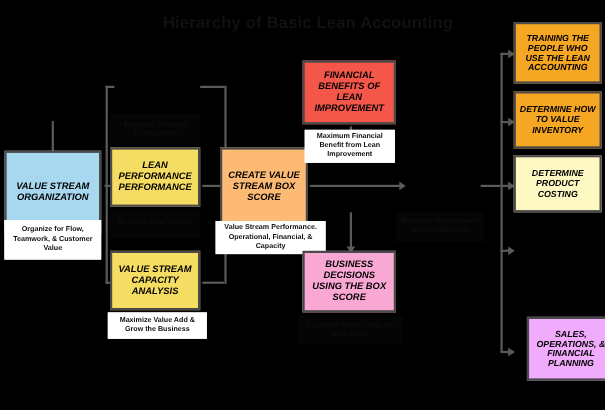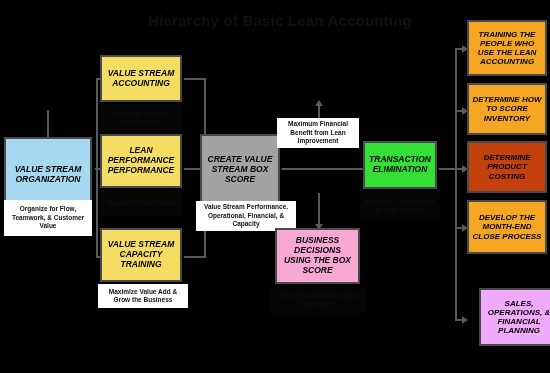"VALUE STREAM ACCOUNTING" div.node { html: <div> <span>VALUE STREAM ACCOUNTING</span> </div> -> none }
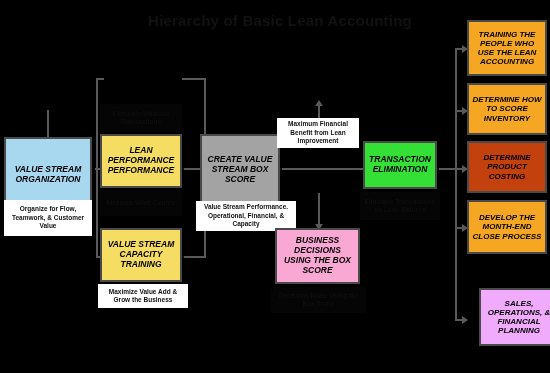"FINANCIAL BENEFITS OF LEAN IMPROVEMENT" div.node { html: none -> <div> <span>FINANCIAL BENEFITS OF LEAN IMPROVEMENT</span> </div> }
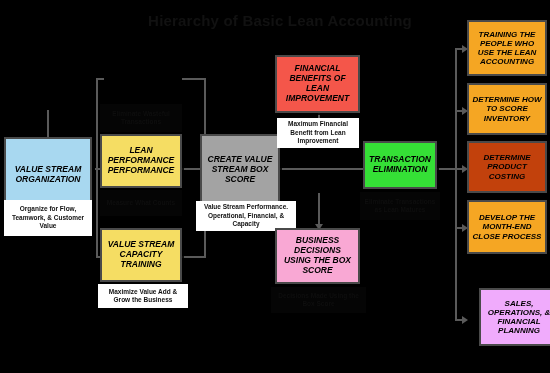"DETERMINE HOW TO SCORE INVENTORY" span { text: SCORE -> VALUE }
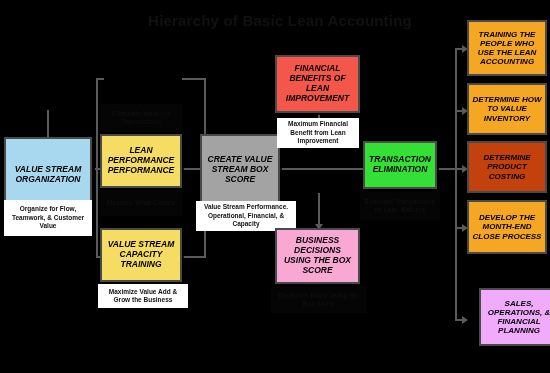"CREATE VALUE STREAM BOX SCORE" div.node { background: #a3a3a3 -> #fdba74 }
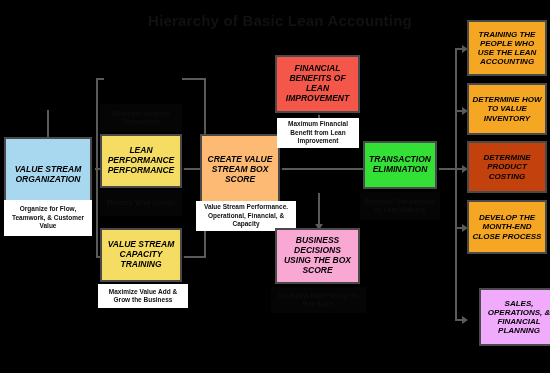"TRANSACTION ELIMINATION" div.node { html: <div> <span>TRANSACTION ELIMINATION</span> </div> -> none }
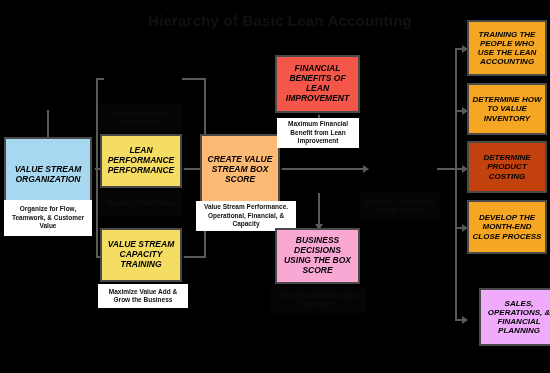"DETERMINE PRODUCT COSTING" div.node { background: #c2410c -> #fef9c3 }
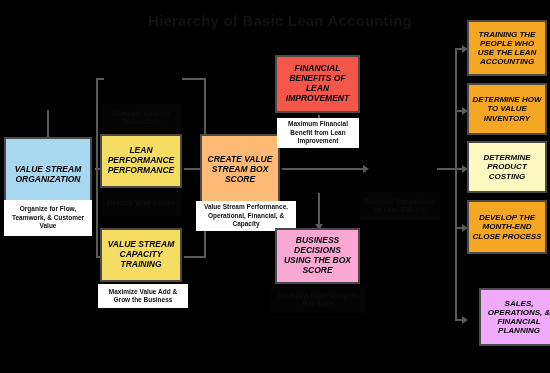"DEVELOP THE MONTH-END CLOSE PROCESS" div.node { html: <div> <span>DEVELOP THE MONTH-END CLOSE PROCESS</span> </div> -> none }
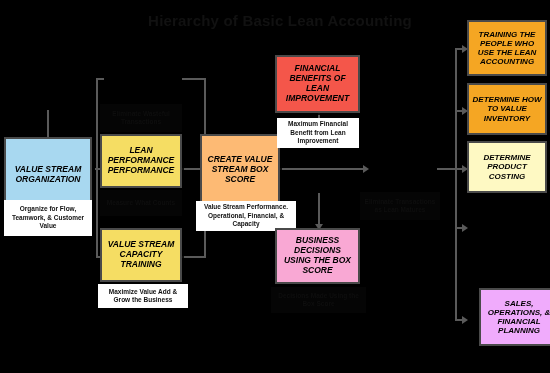"VALUE STREAM CAPACITY TRAINING" span { text: TRAINING -> ANALYSIS }
